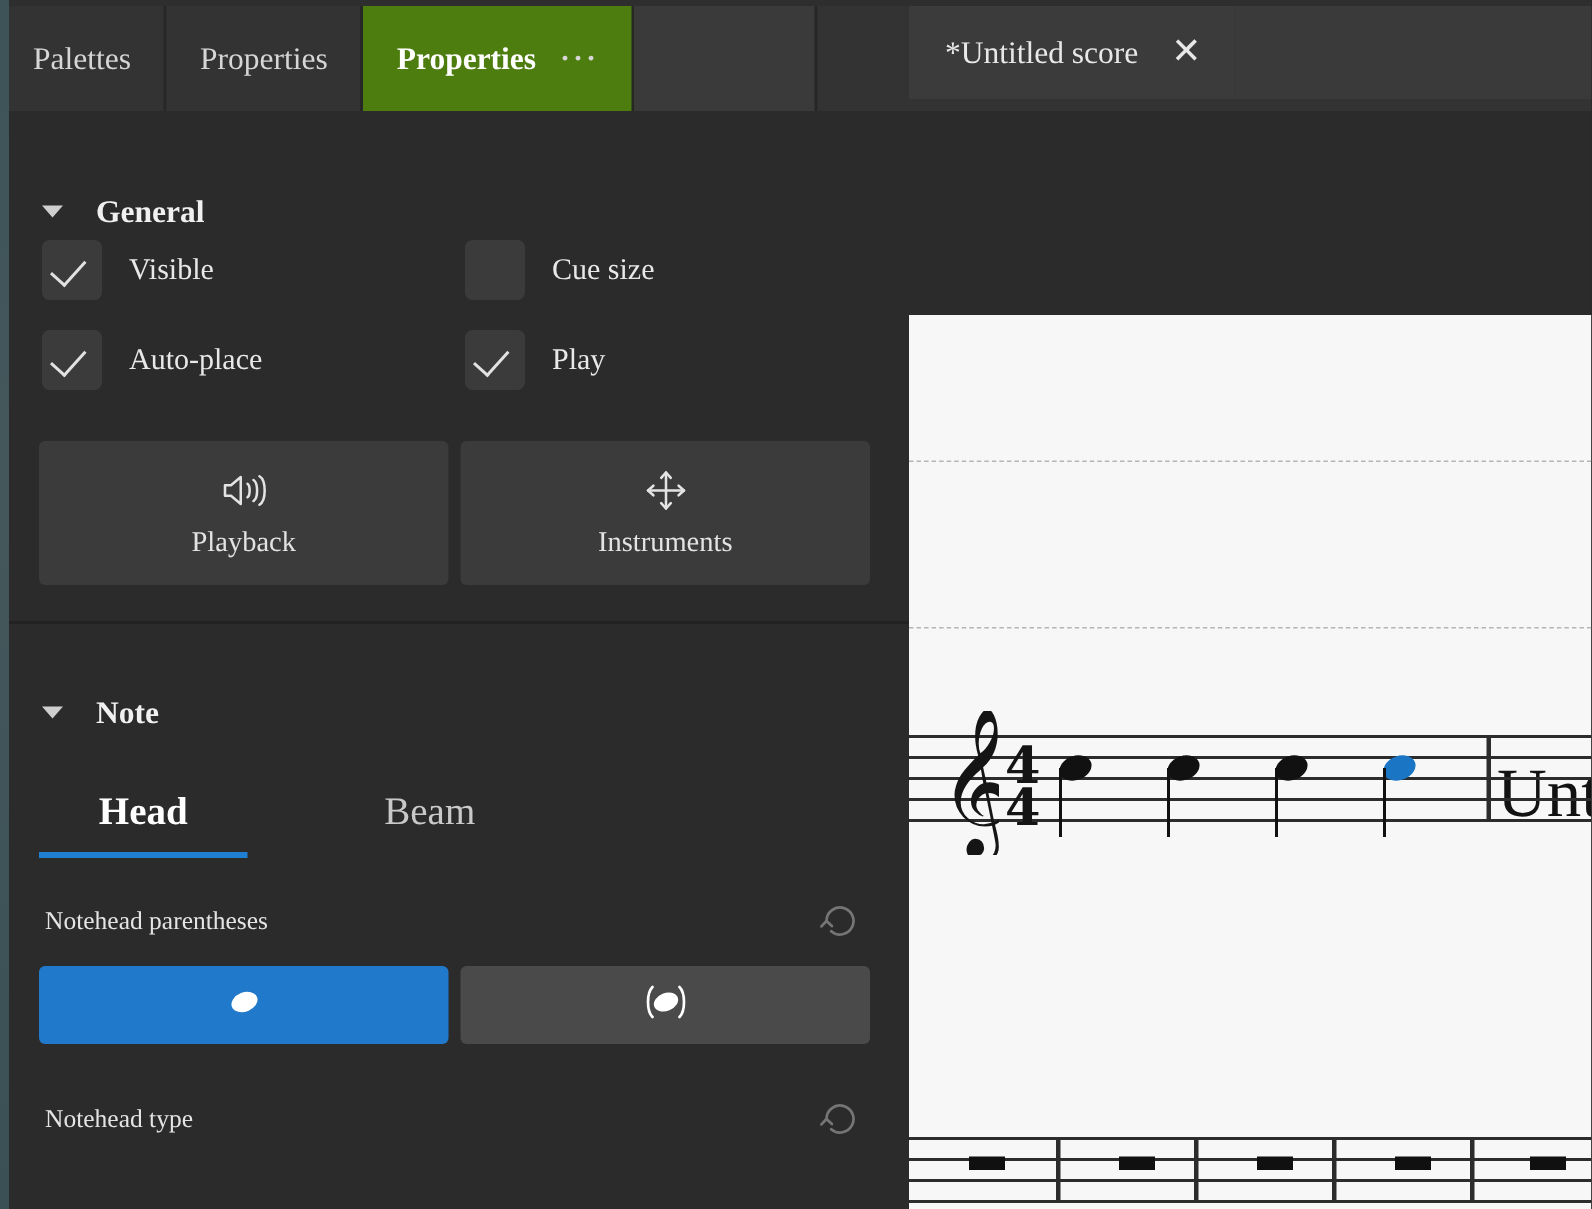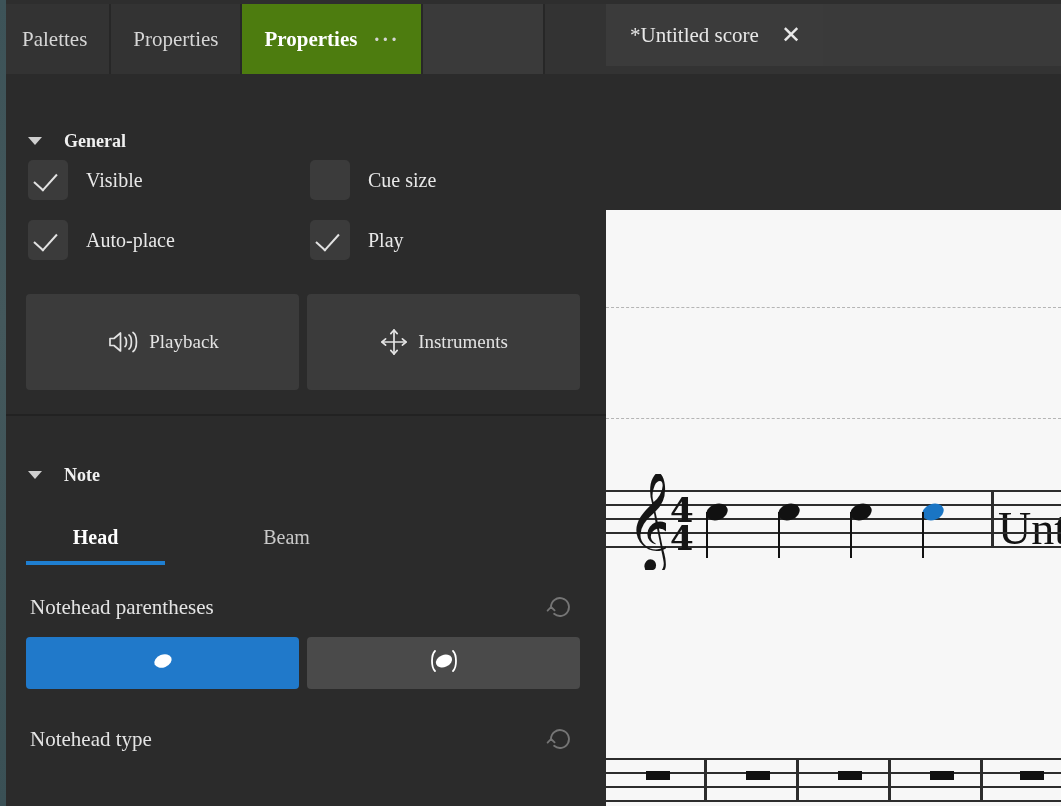"General" .section-title { font-size: 18px -> 21px }
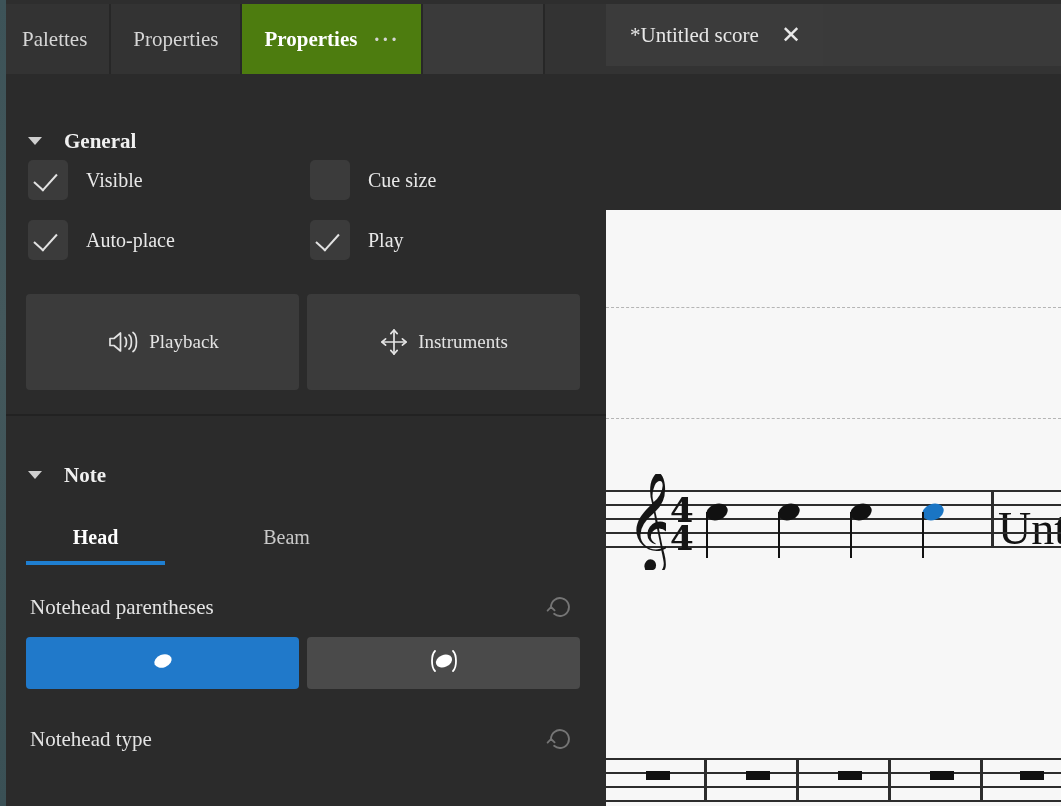"Playback" .big-btn { flex-direction: row -> column }
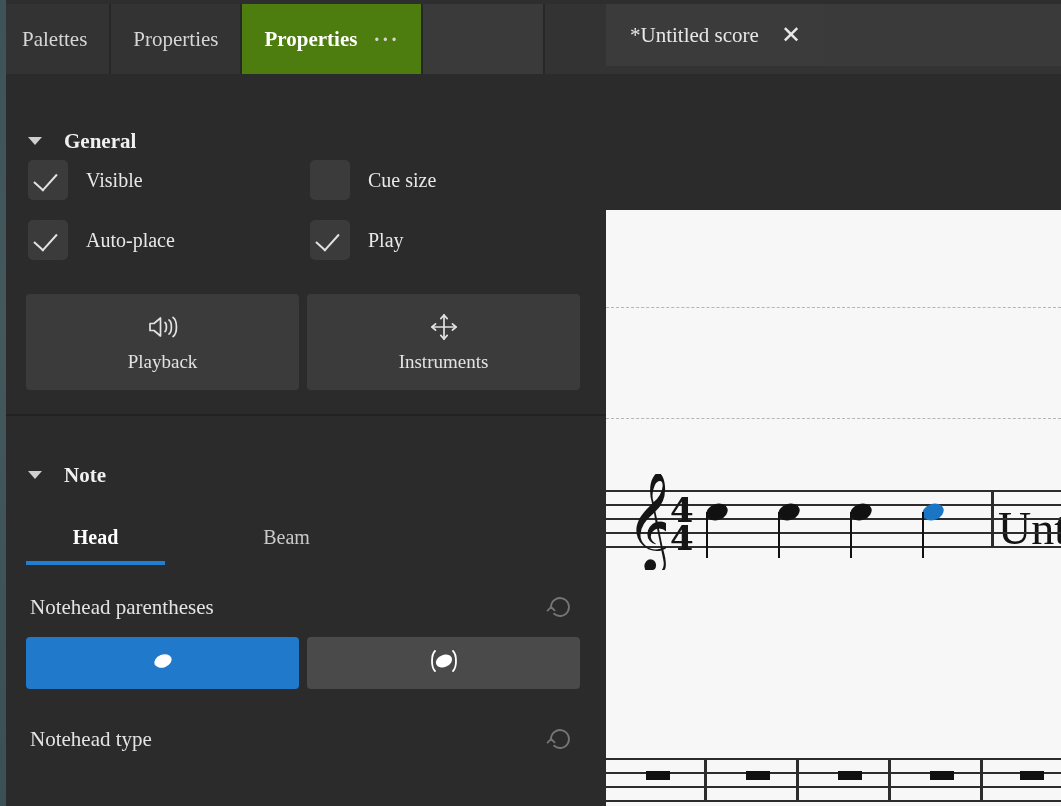"Head" .subtab { font-size: 20px -> 26px }
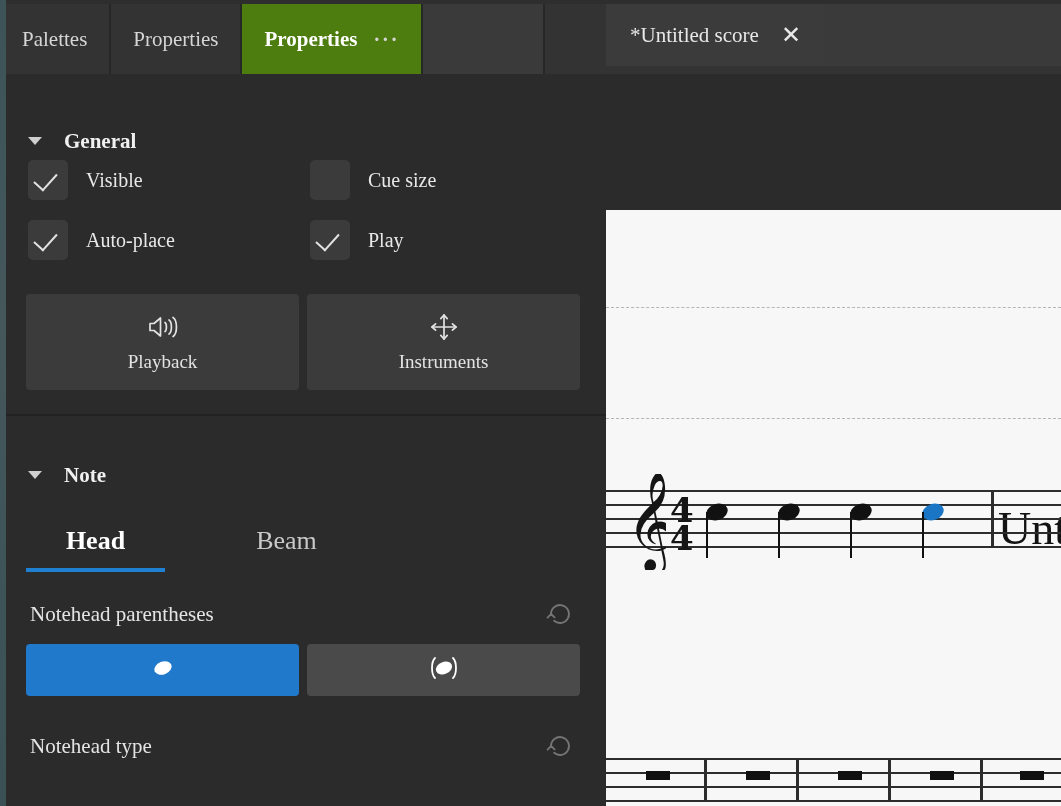"Notehead parentheses" .prop-label { font-size: 21px -> 17px }
